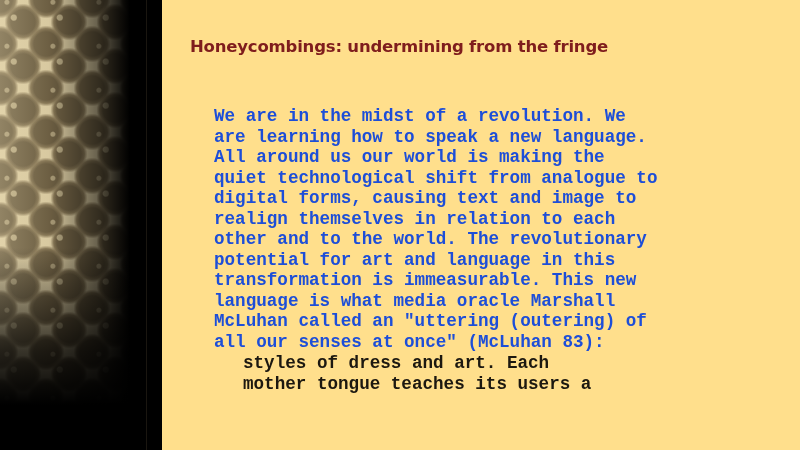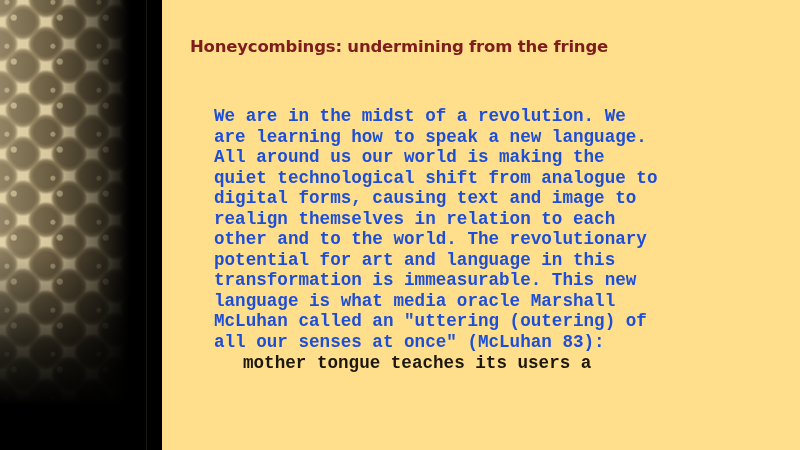"styles of dress and art." span.line { html: none -> <span>styles of dress and art. Each</span> }
